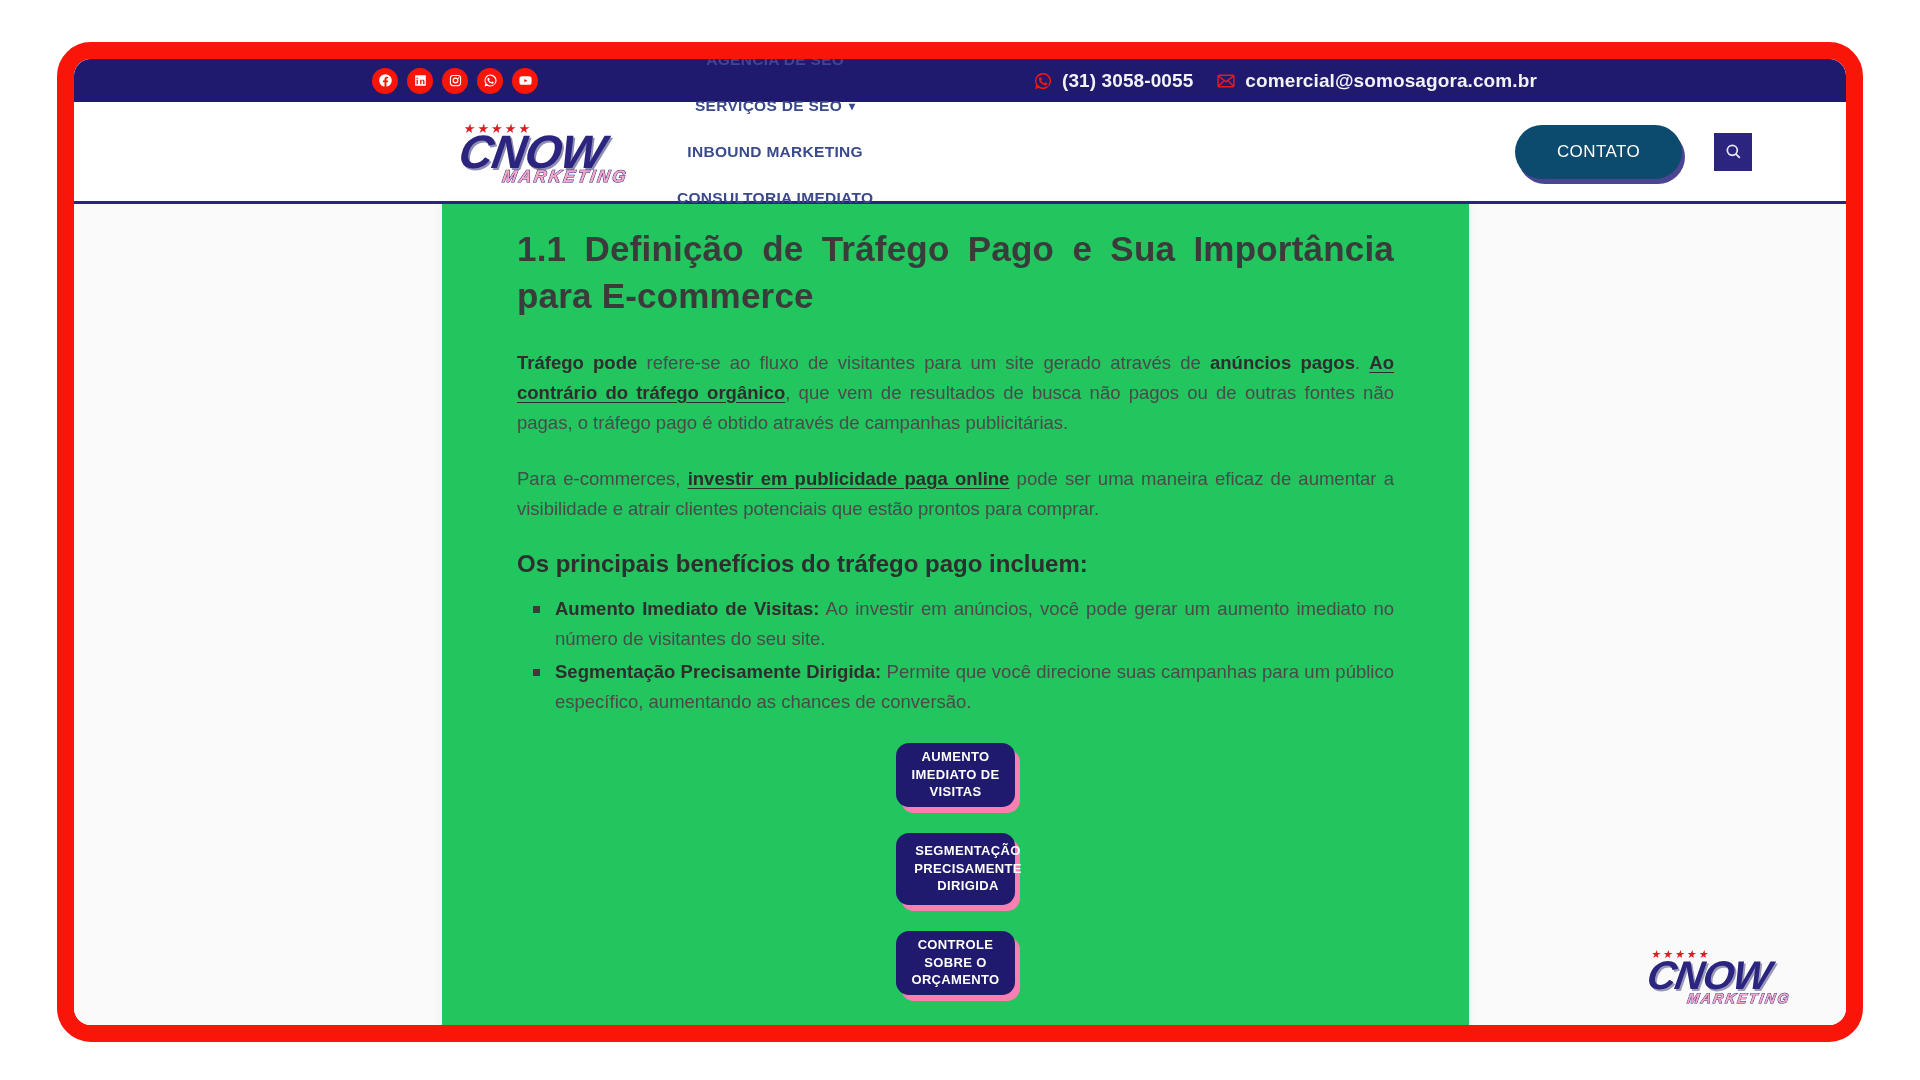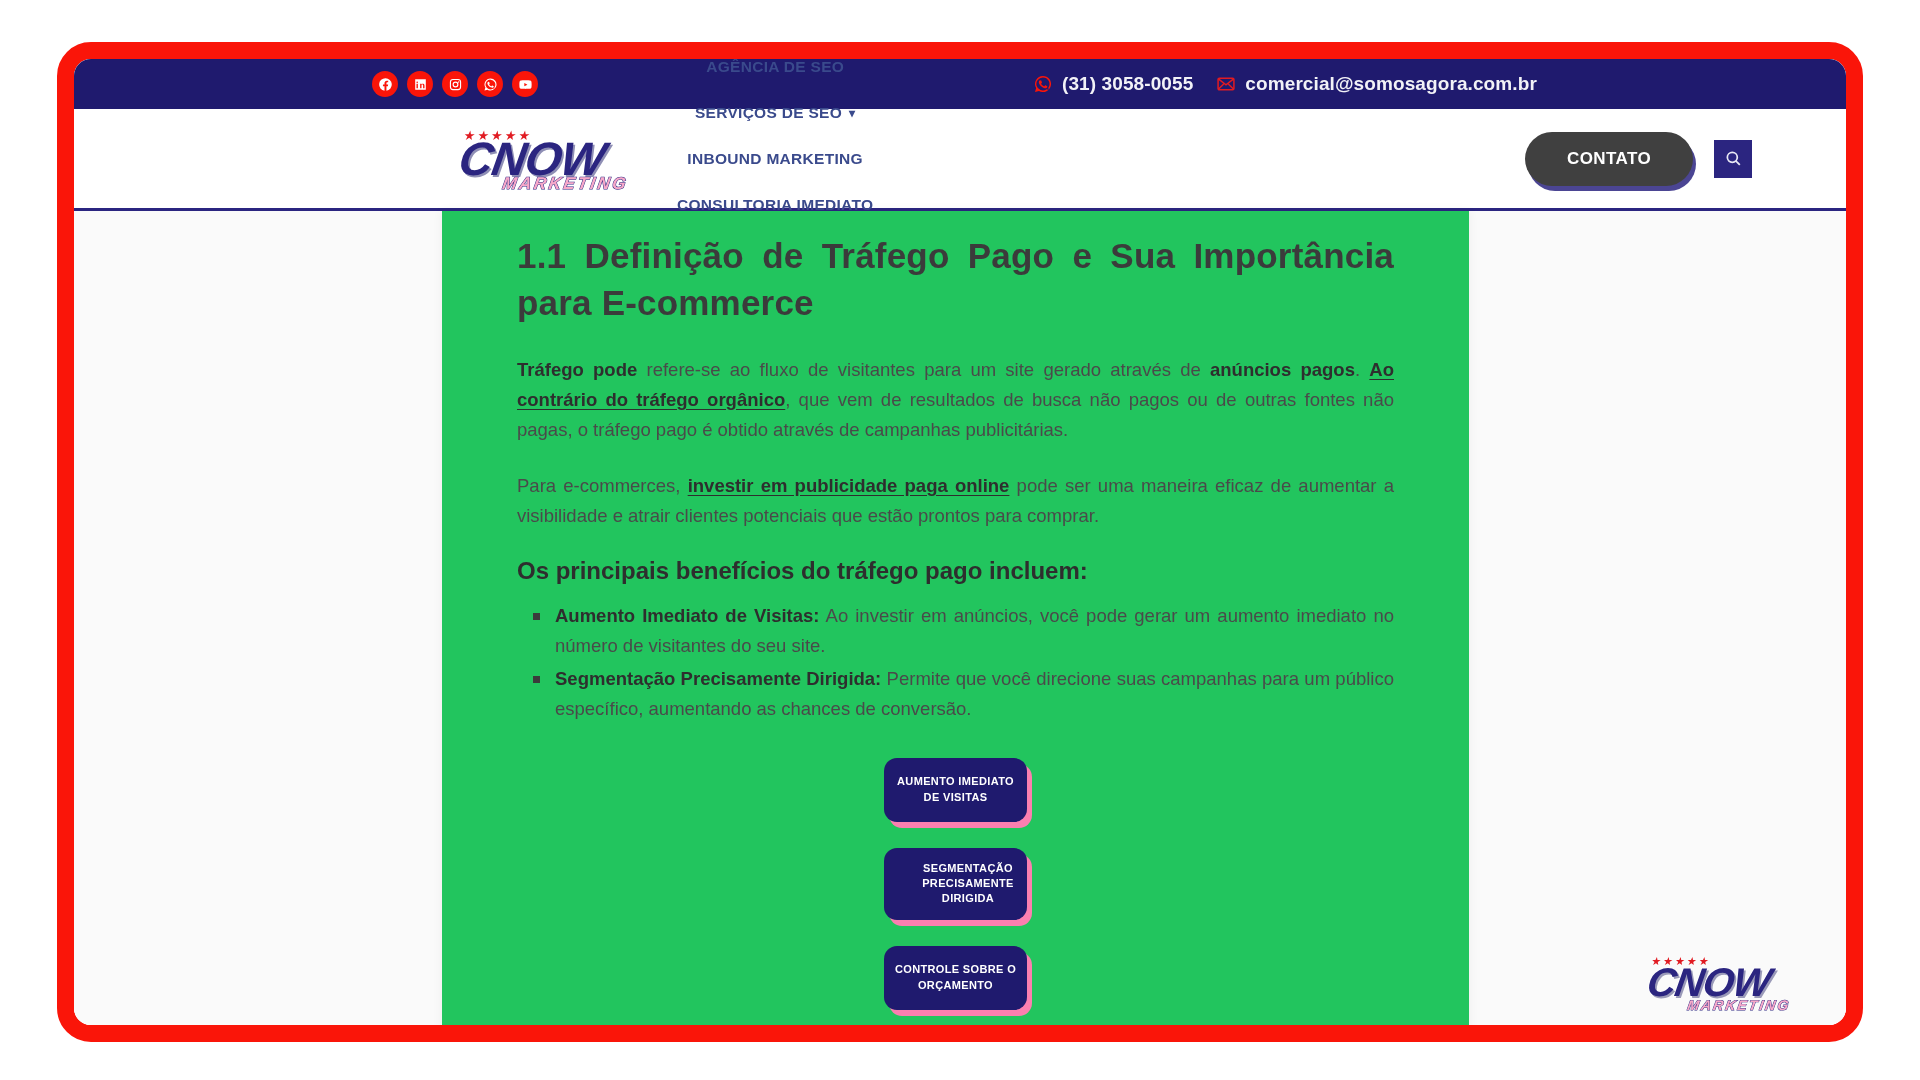"(31) 3058-0055" #topbar { height: 50px -> 43px }
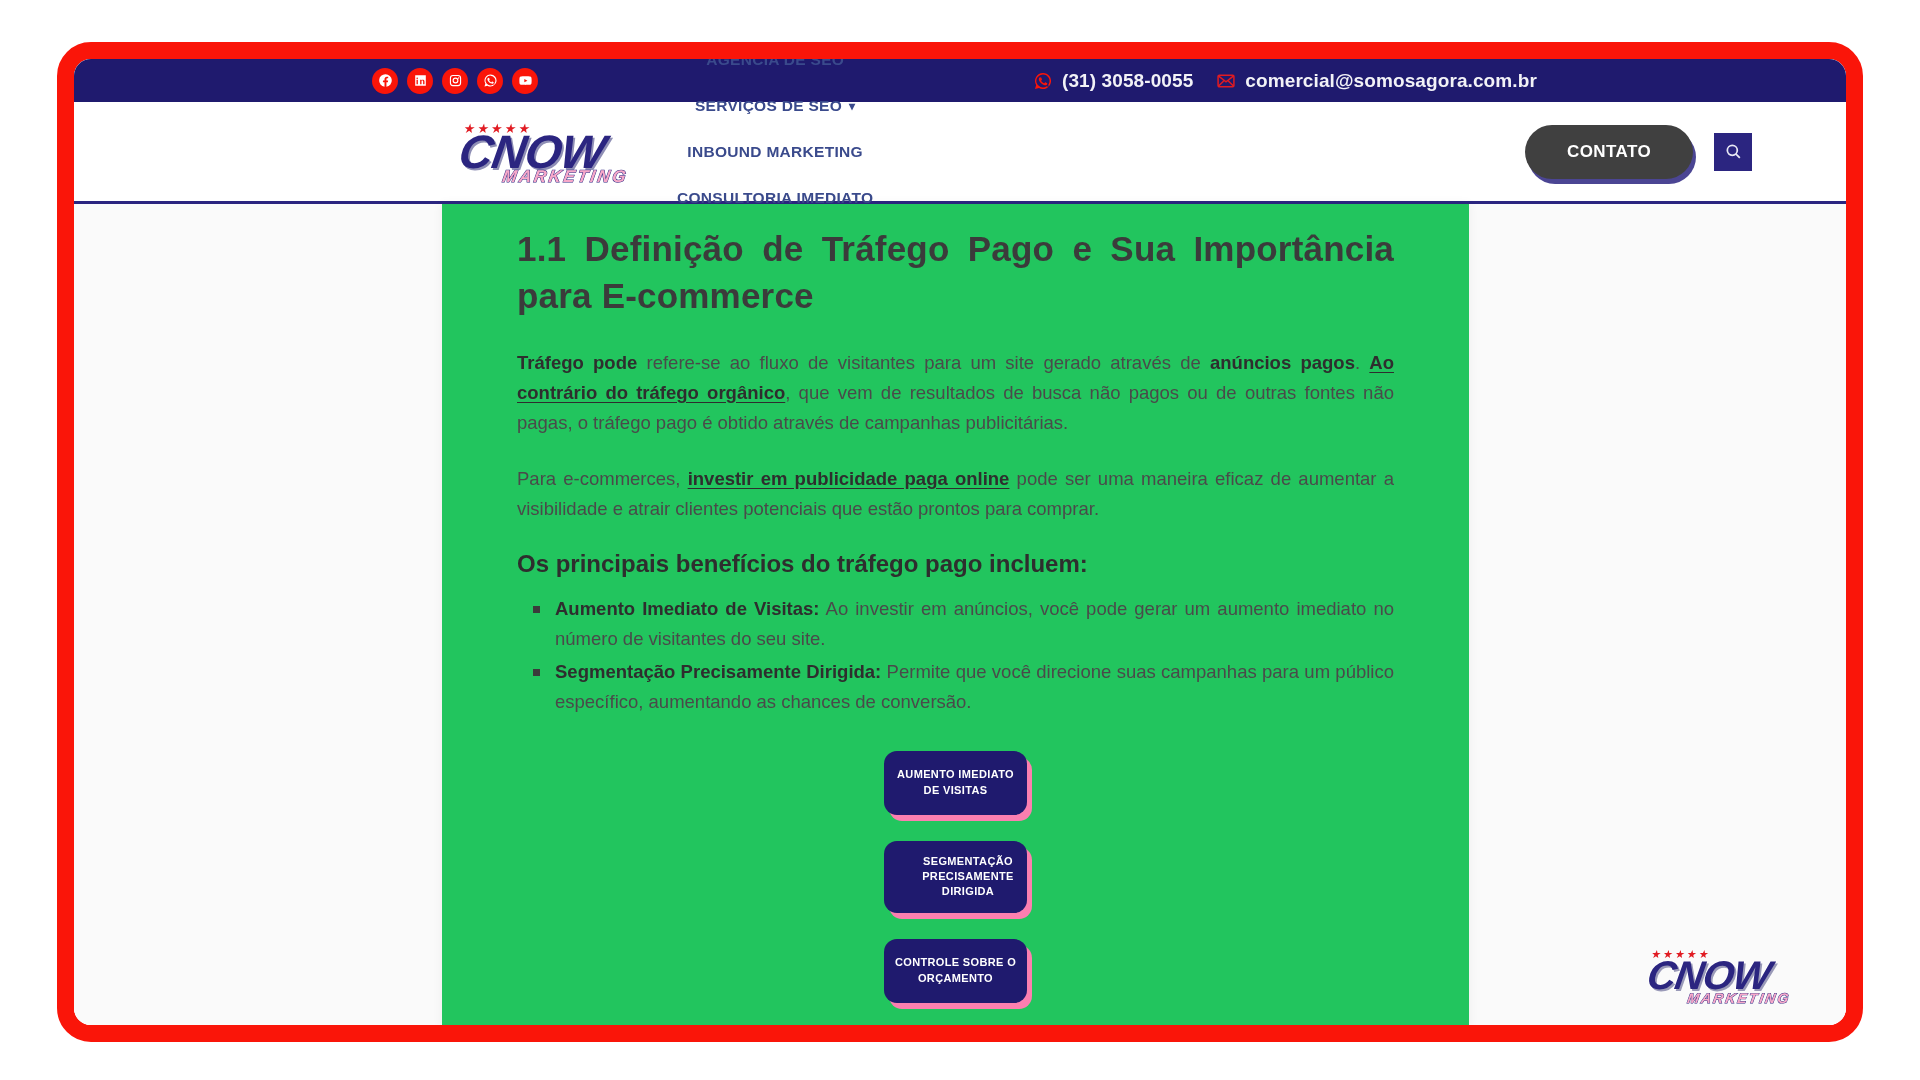"CONTATO" #contato-btn { background: #404040 -> #0c4a6e; font-weight: bold -> normal; right: 153px -> 164px }
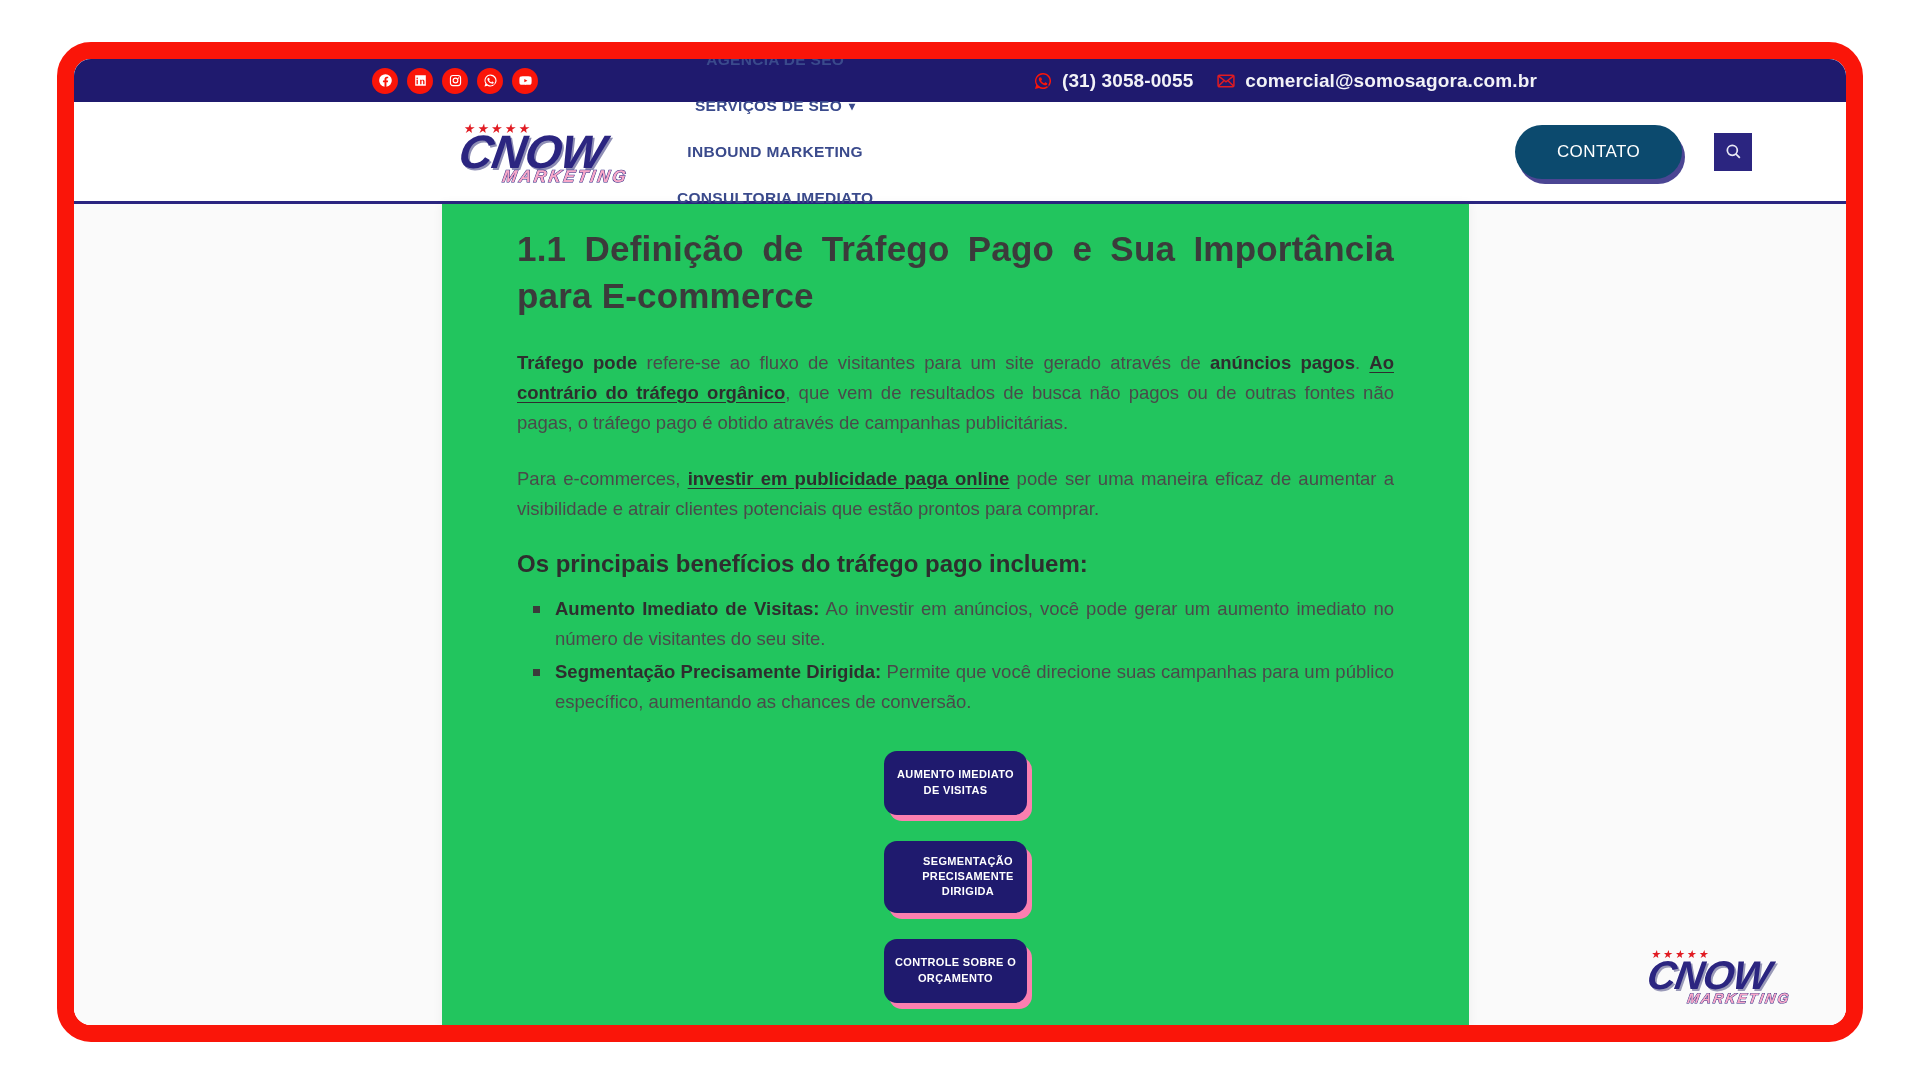"Aumento Imediato de Visitas: Ao" ul#benefits { margin: 0 0 34px 14px -> 0 0 26px 14px }
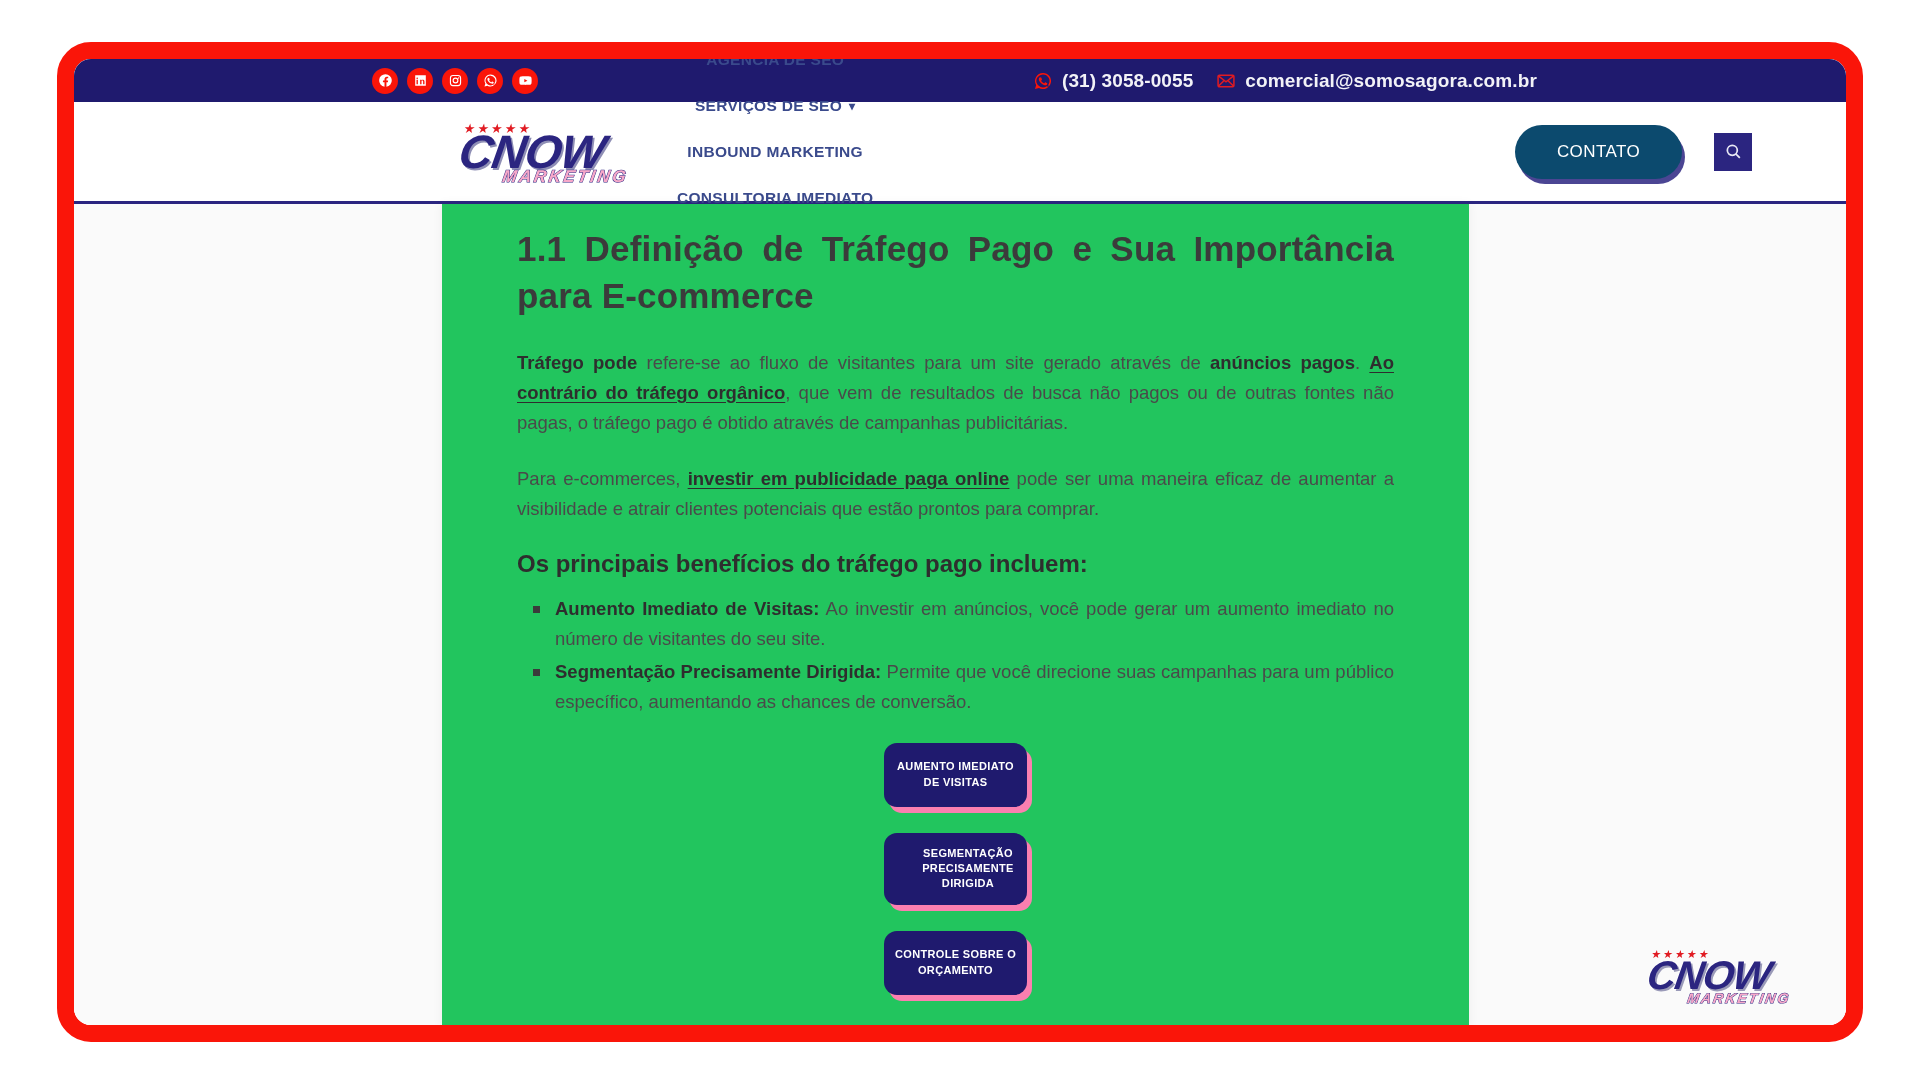"AUMENTO IMEDIATO DE VISITAS" .card { font-size: 11px -> 13px; width: 143px -> 119px }
